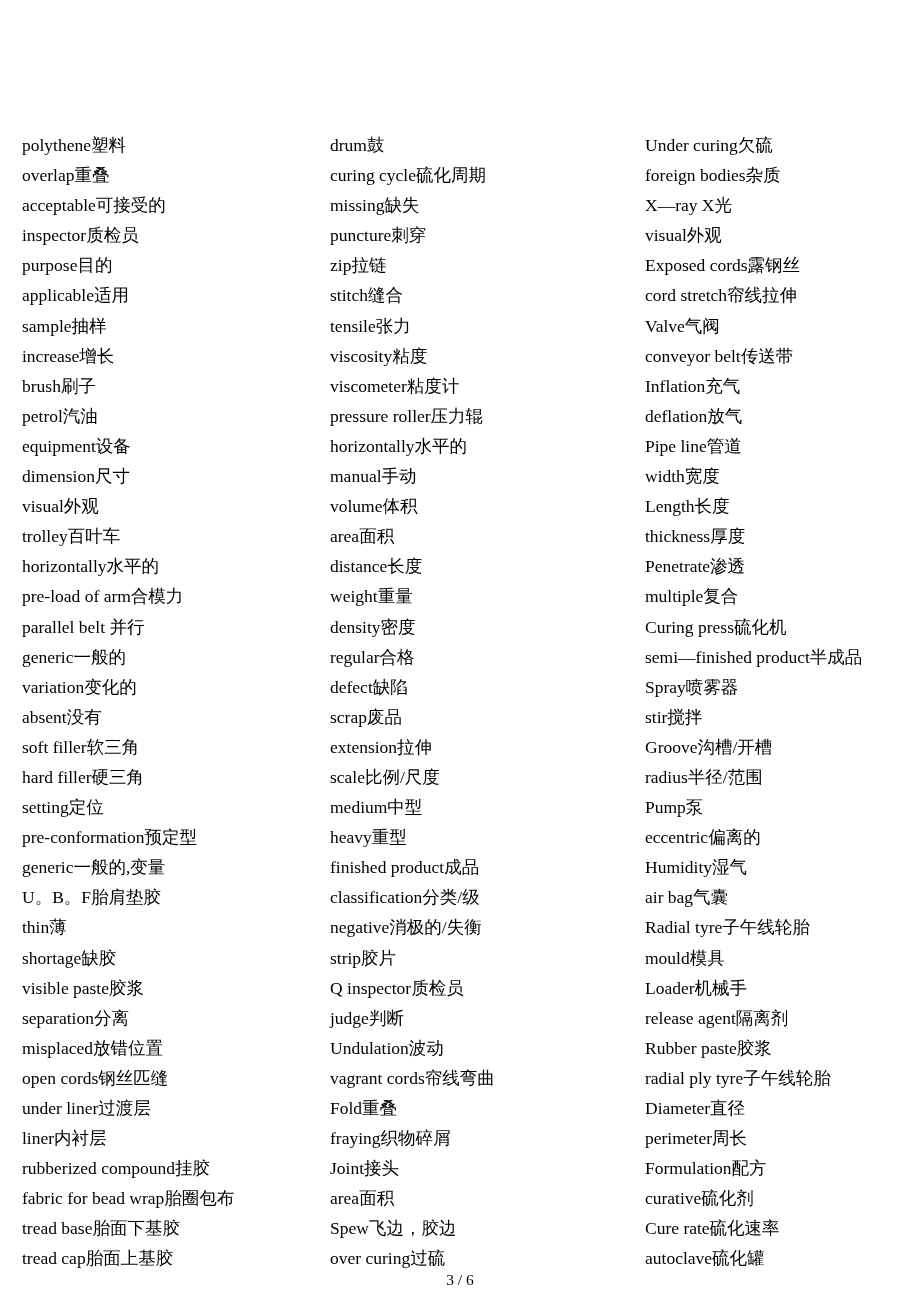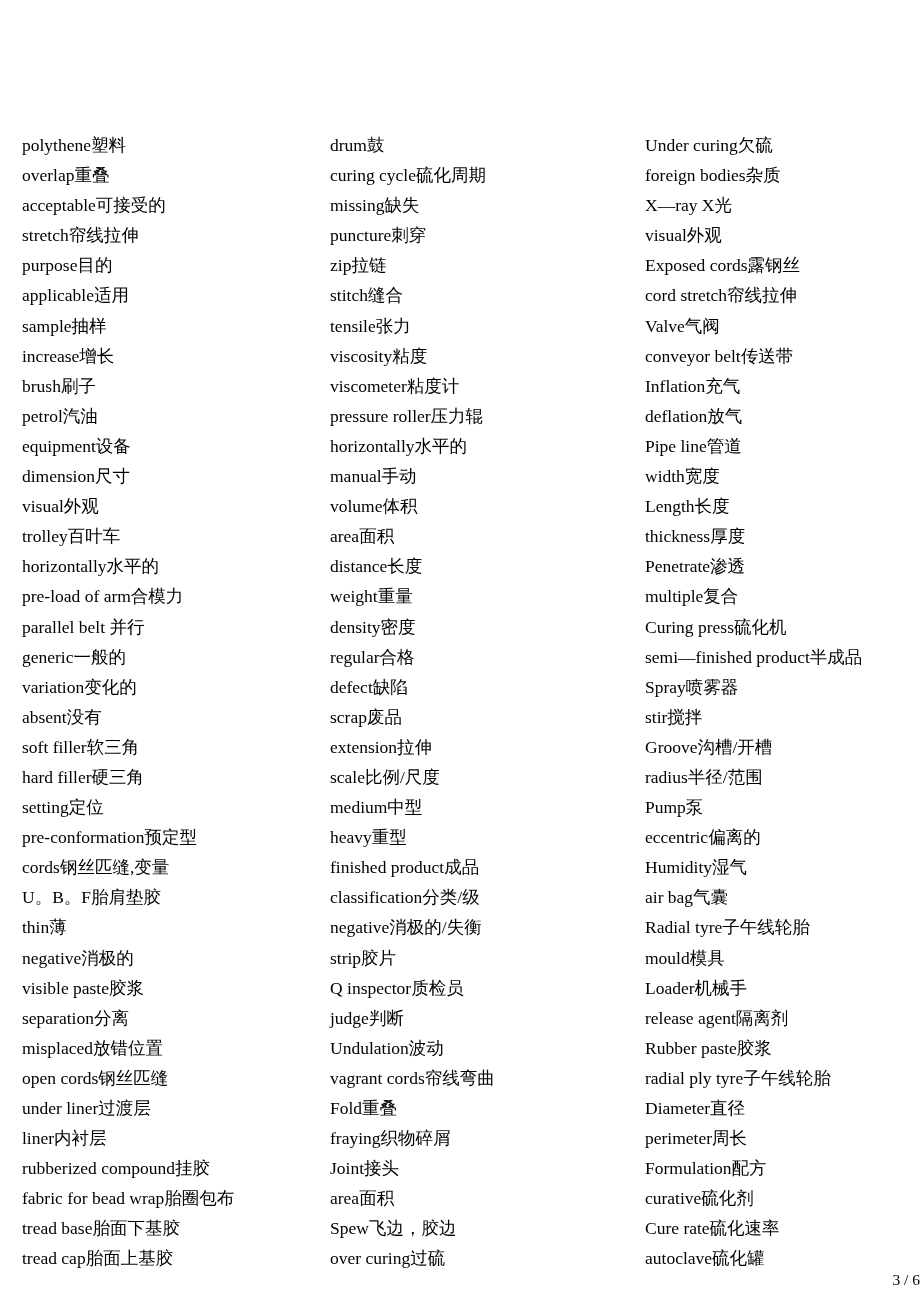"stretch帘线拉伸" td.col-1 { text: stretch帘线拉伸 -> inspector质检员 }
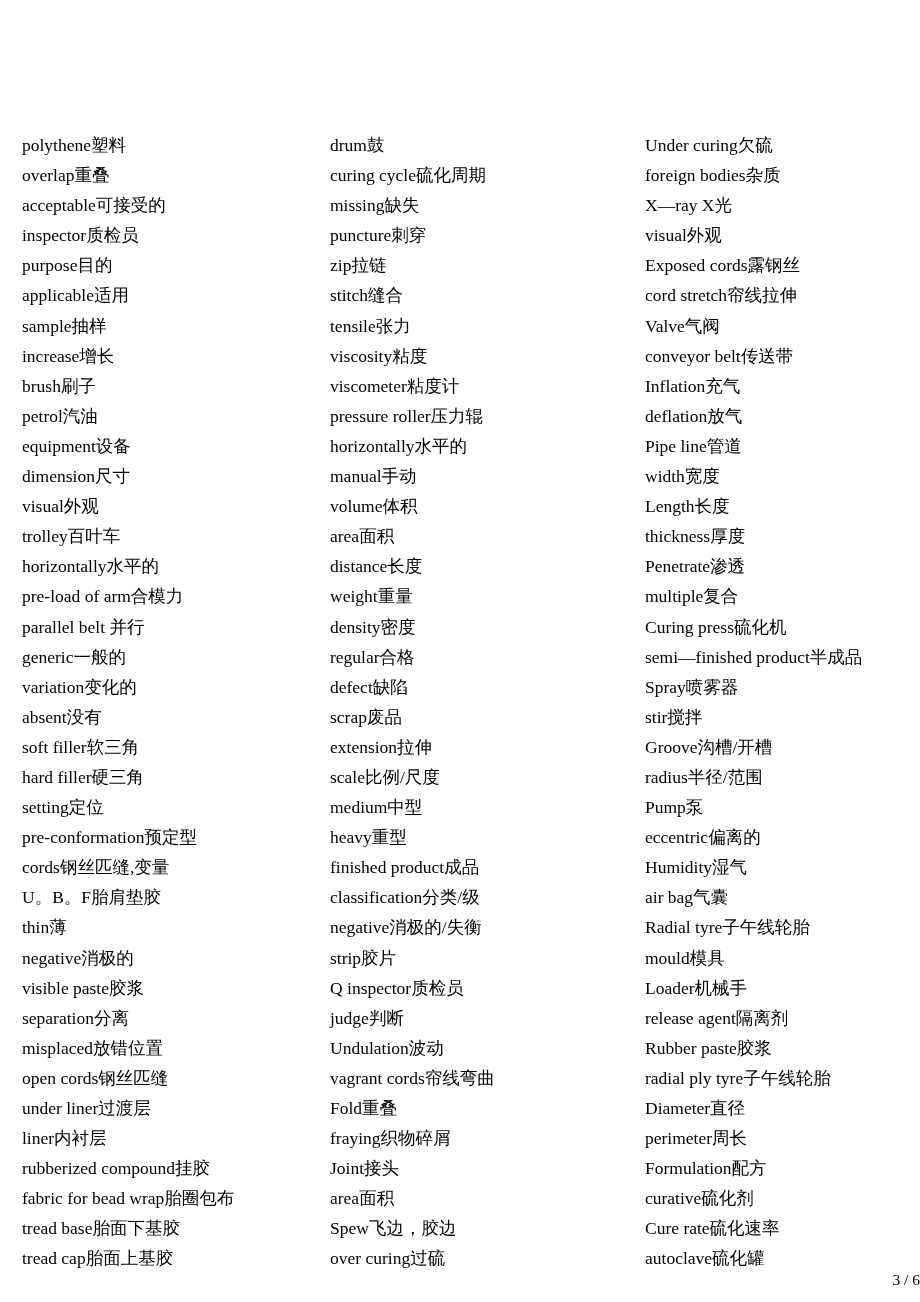"cords钢丝匹缝,变量" td.col-1 { text: cords钢丝匹缝 -> generic一般的 }
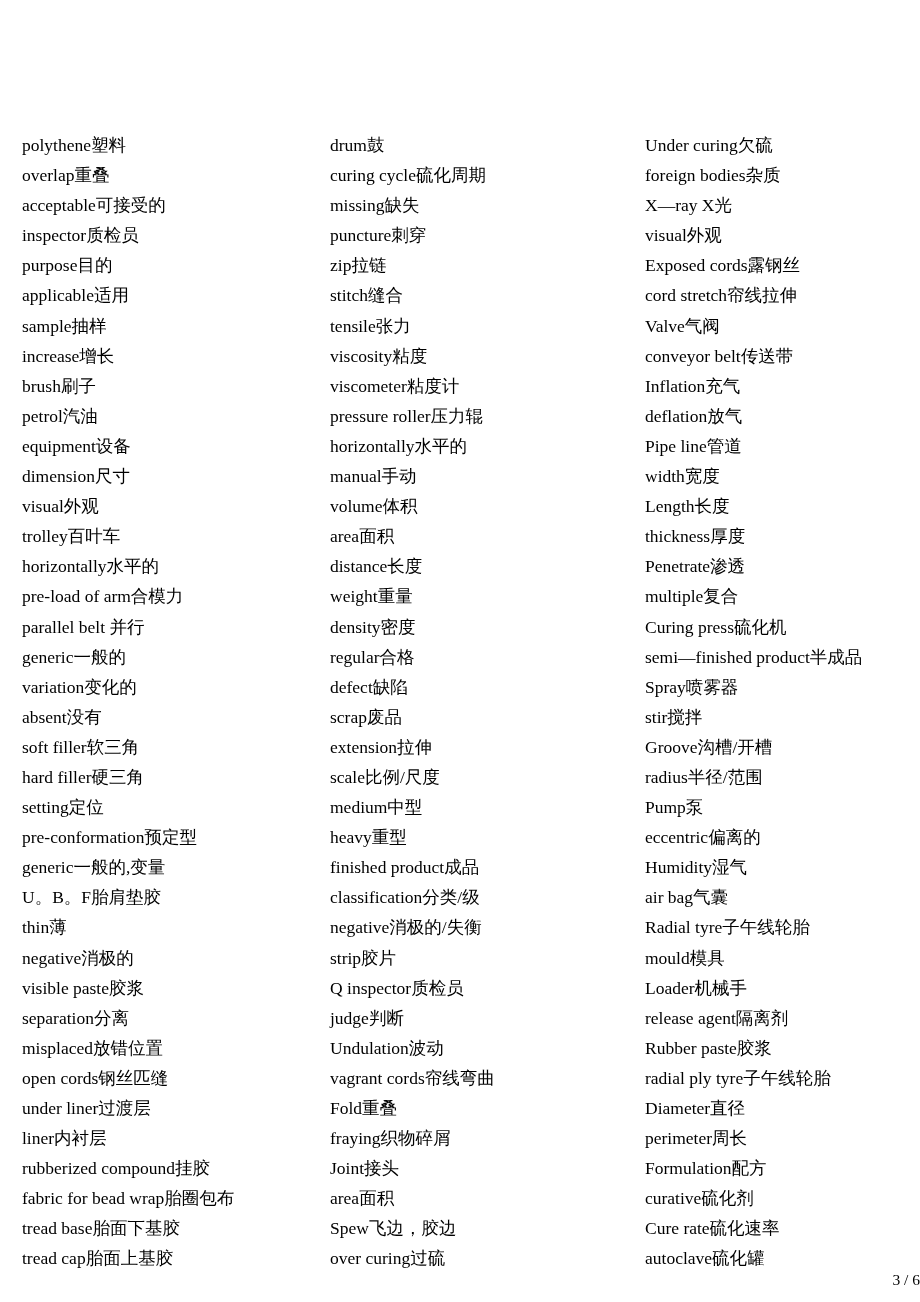"negative消极的" td.col-1 { text: negative消极的 -> shortage缺胶 }
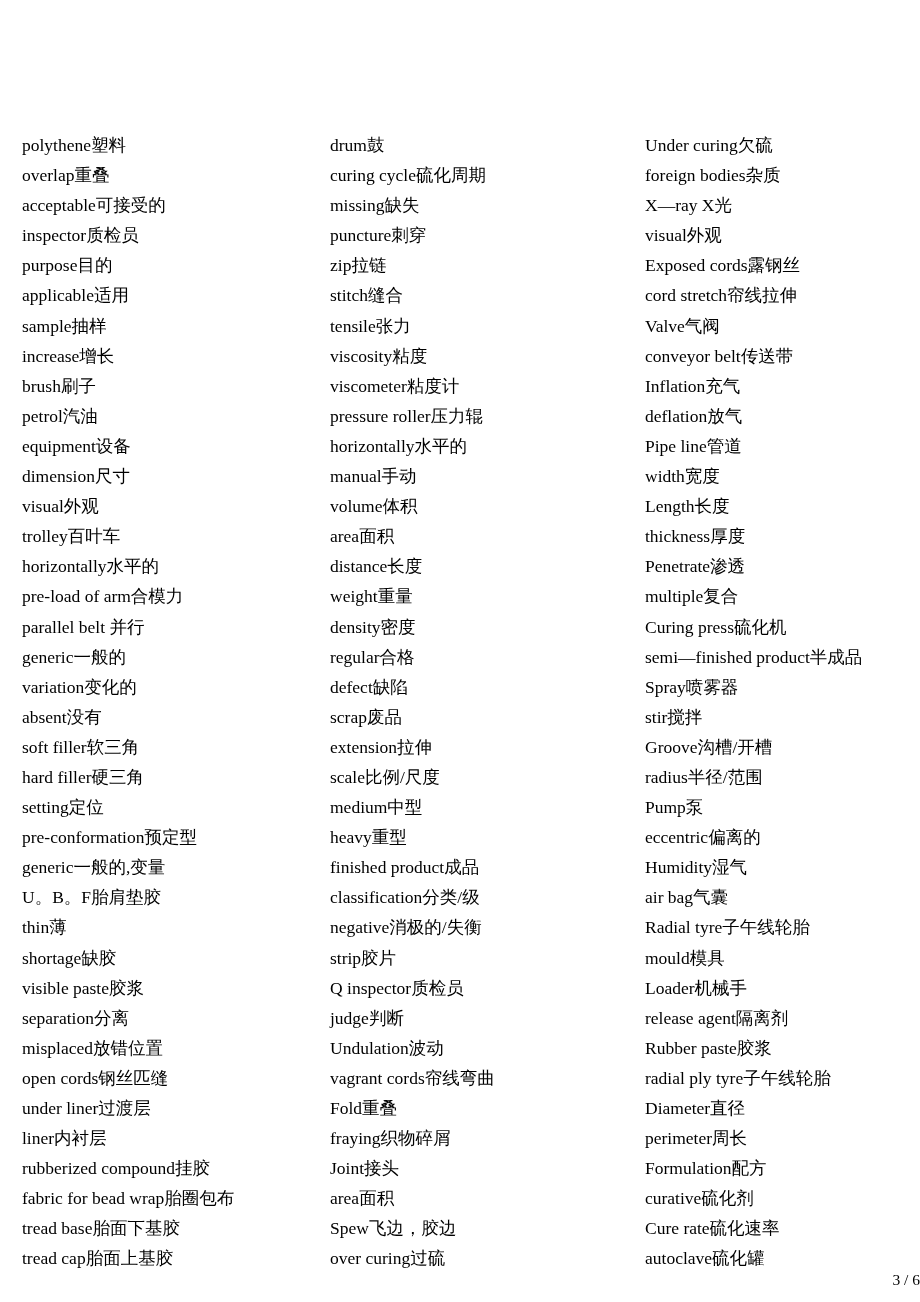"3 / 6" .footer { text-align: right -> center }
